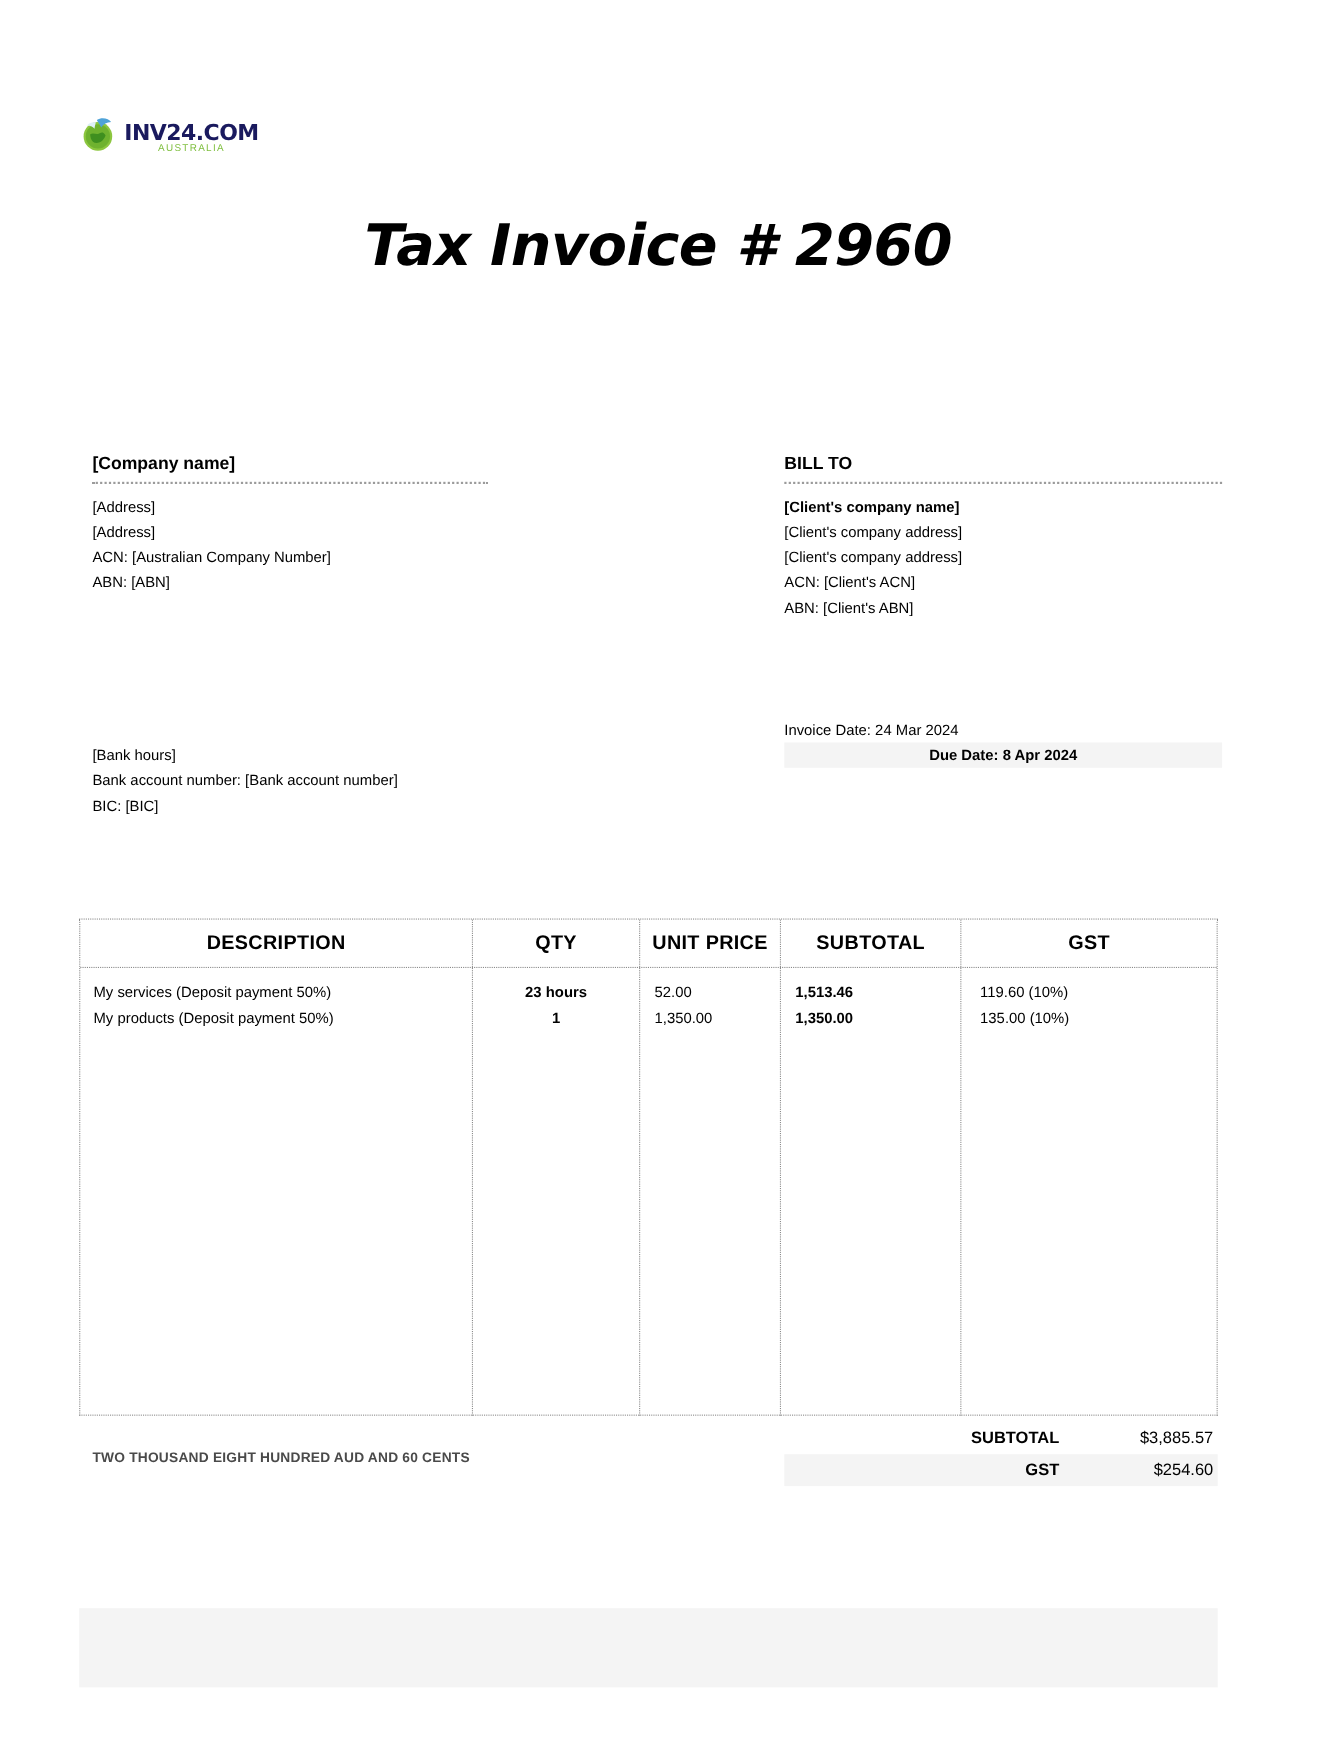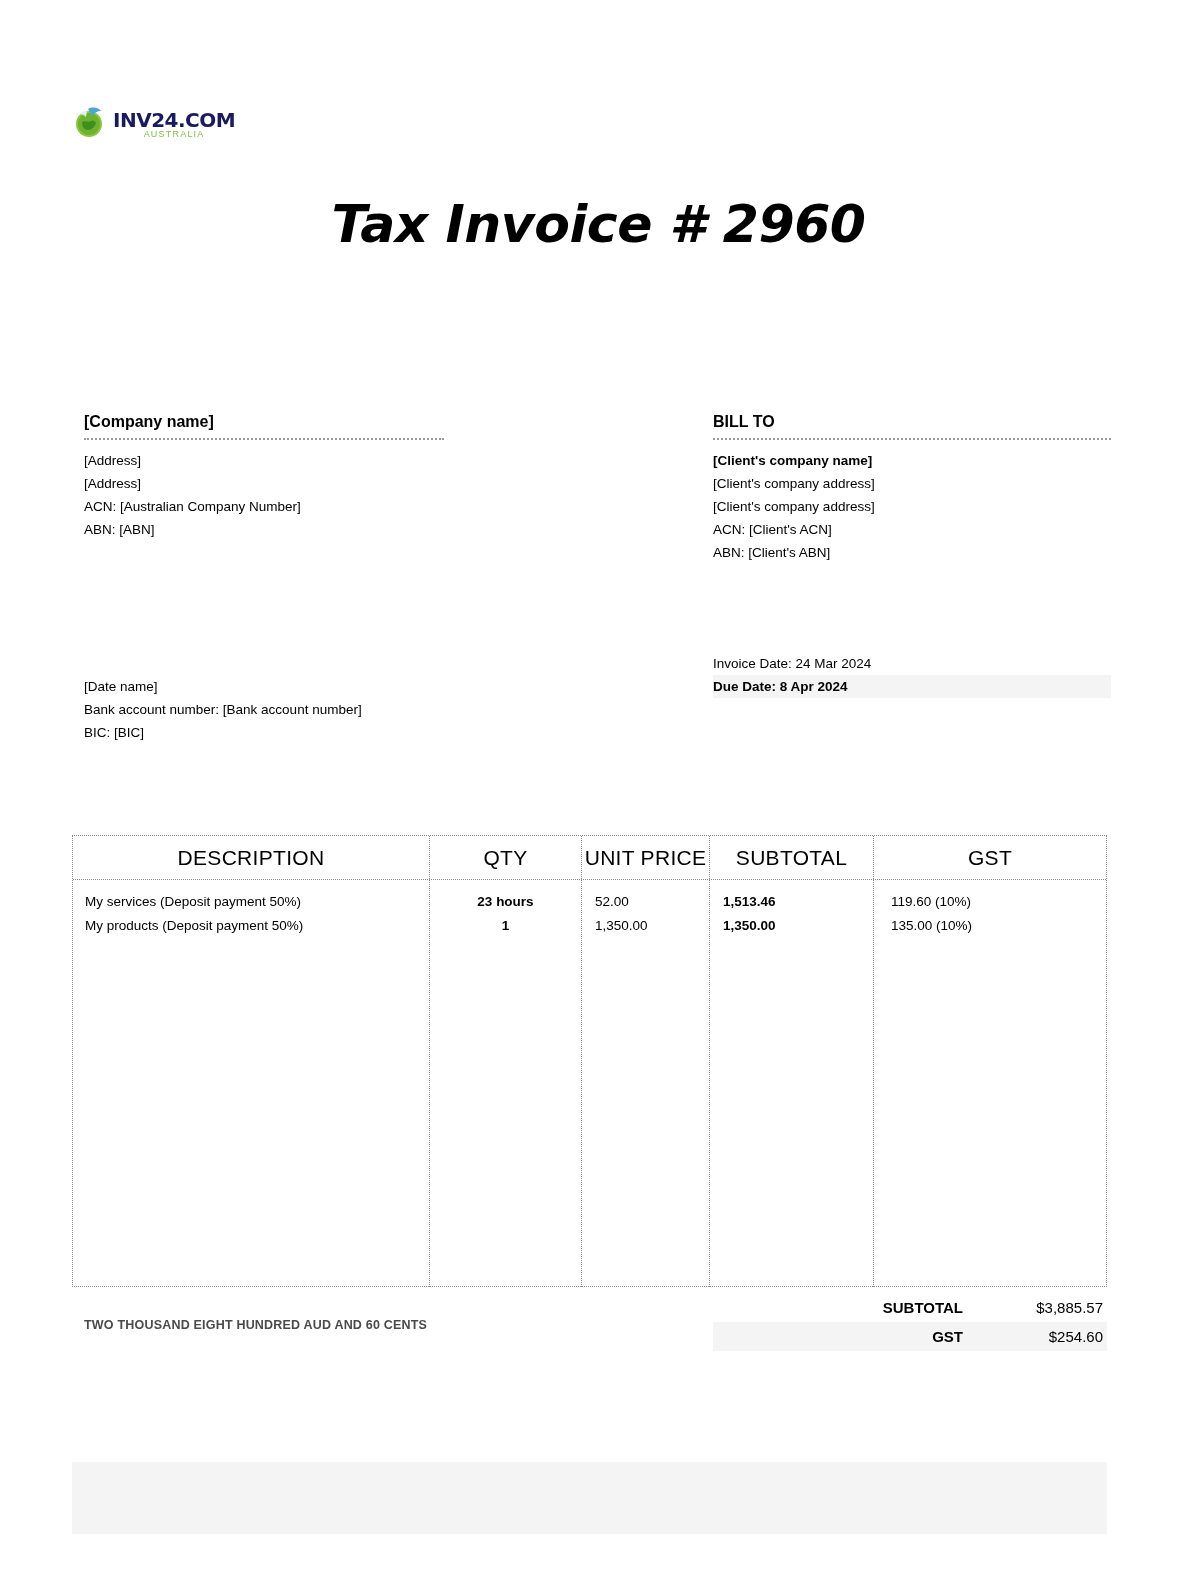"[Date name]" div.bank-line { text: Date name -> Bank hours }
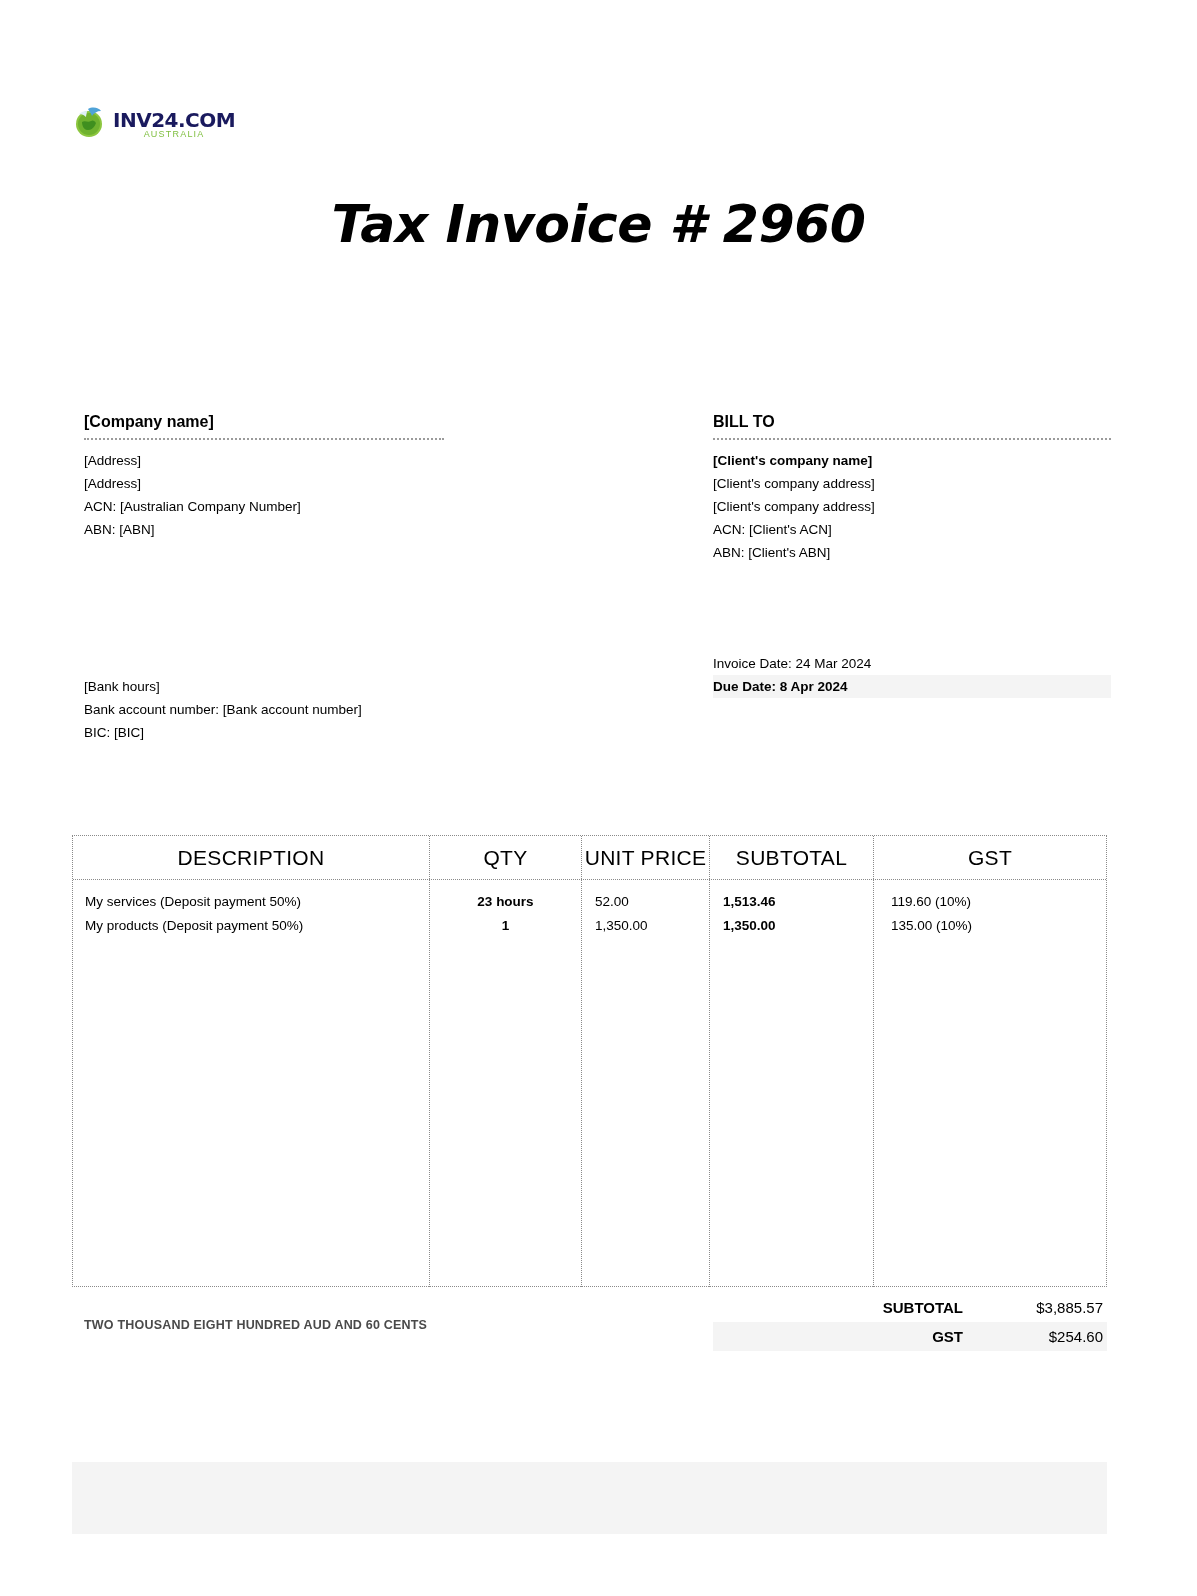"Due Date: 8 Apr 2024" .date-row.shaded { text-align: none -> center }
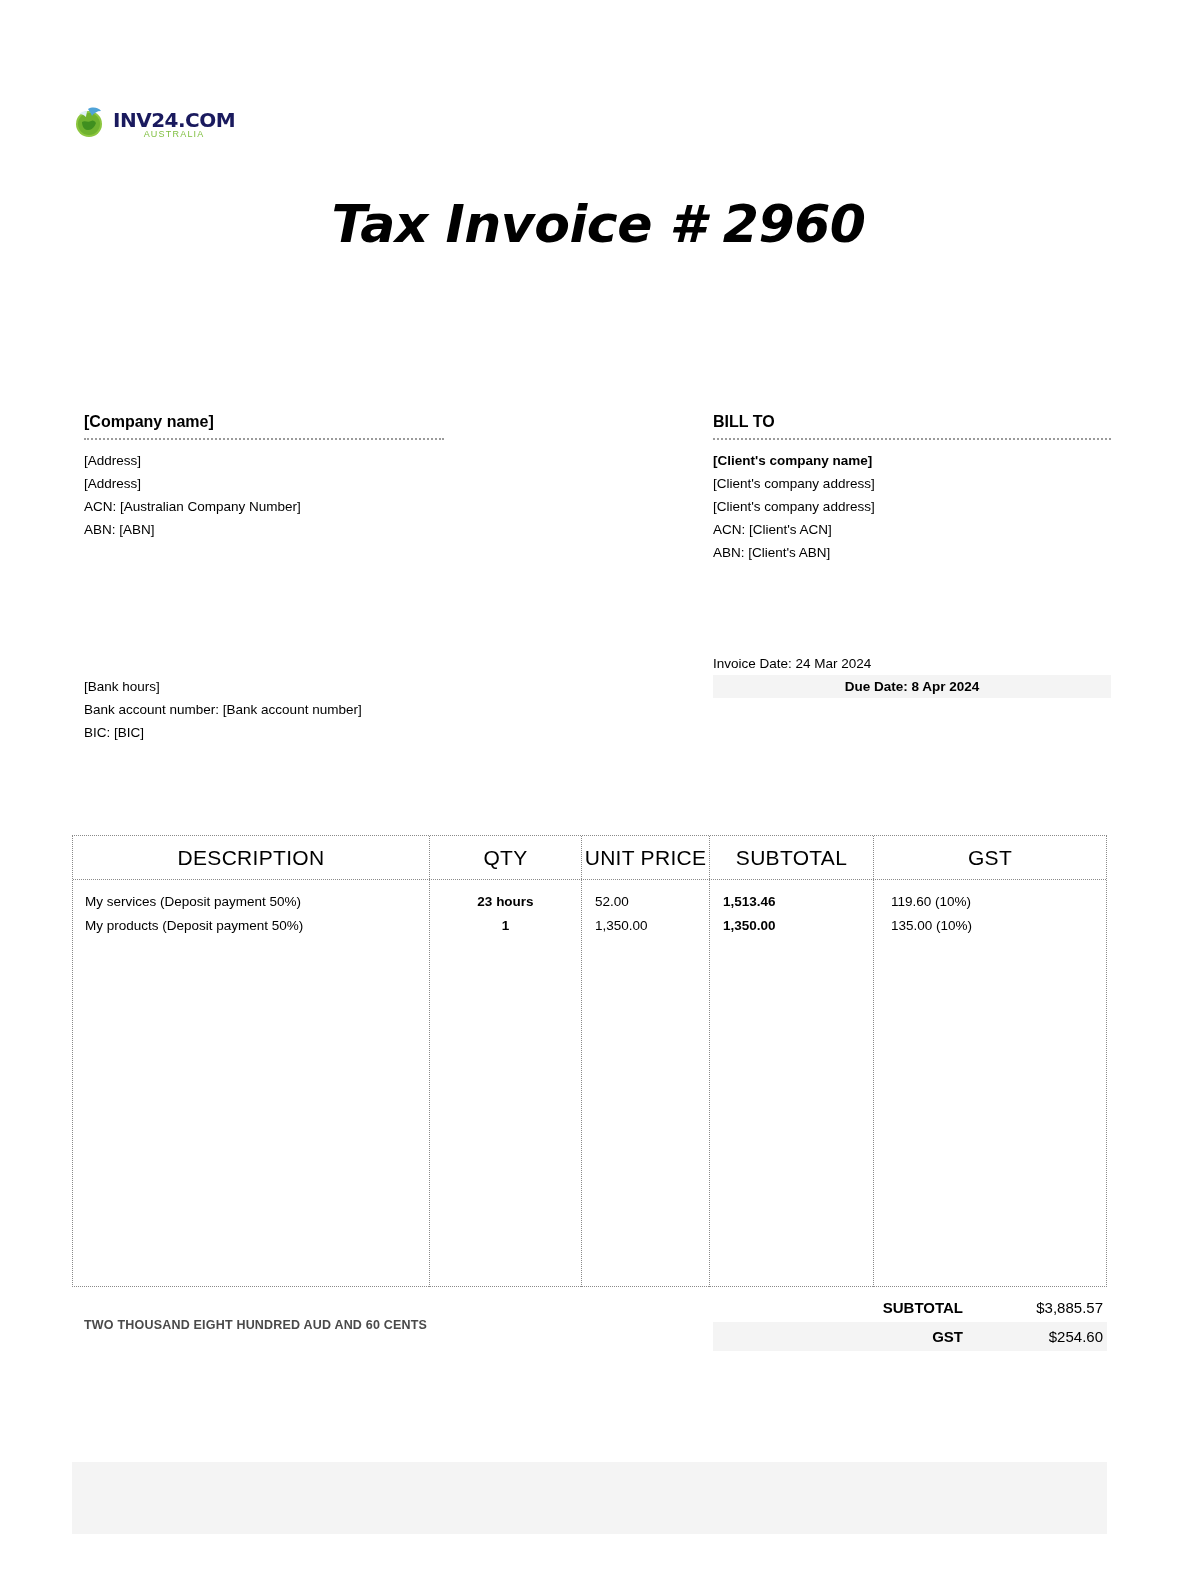"DESCRIPTION" .items-head .col { font-size: 21px -> 18px; font-weight: normal -> bold }
